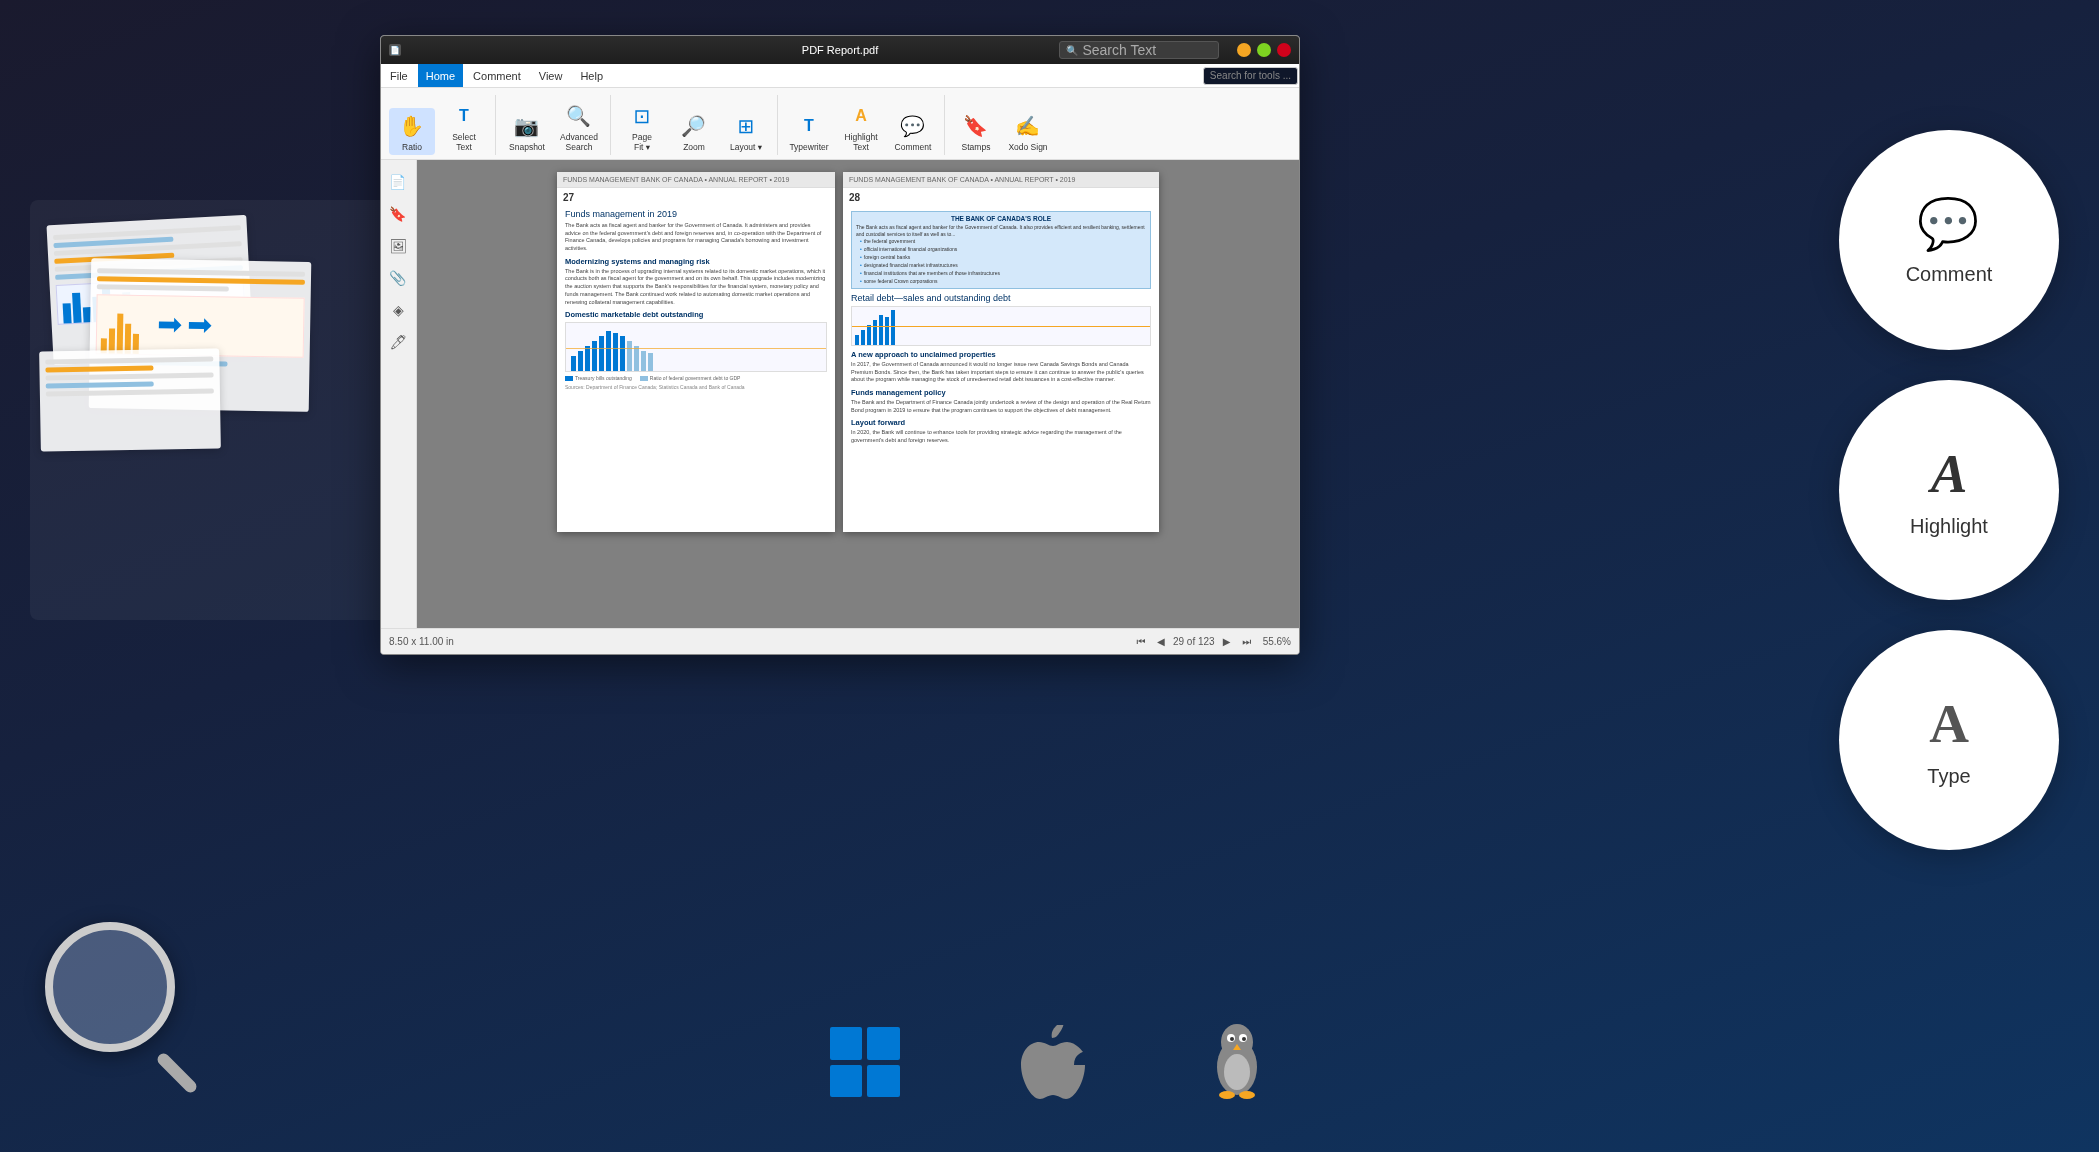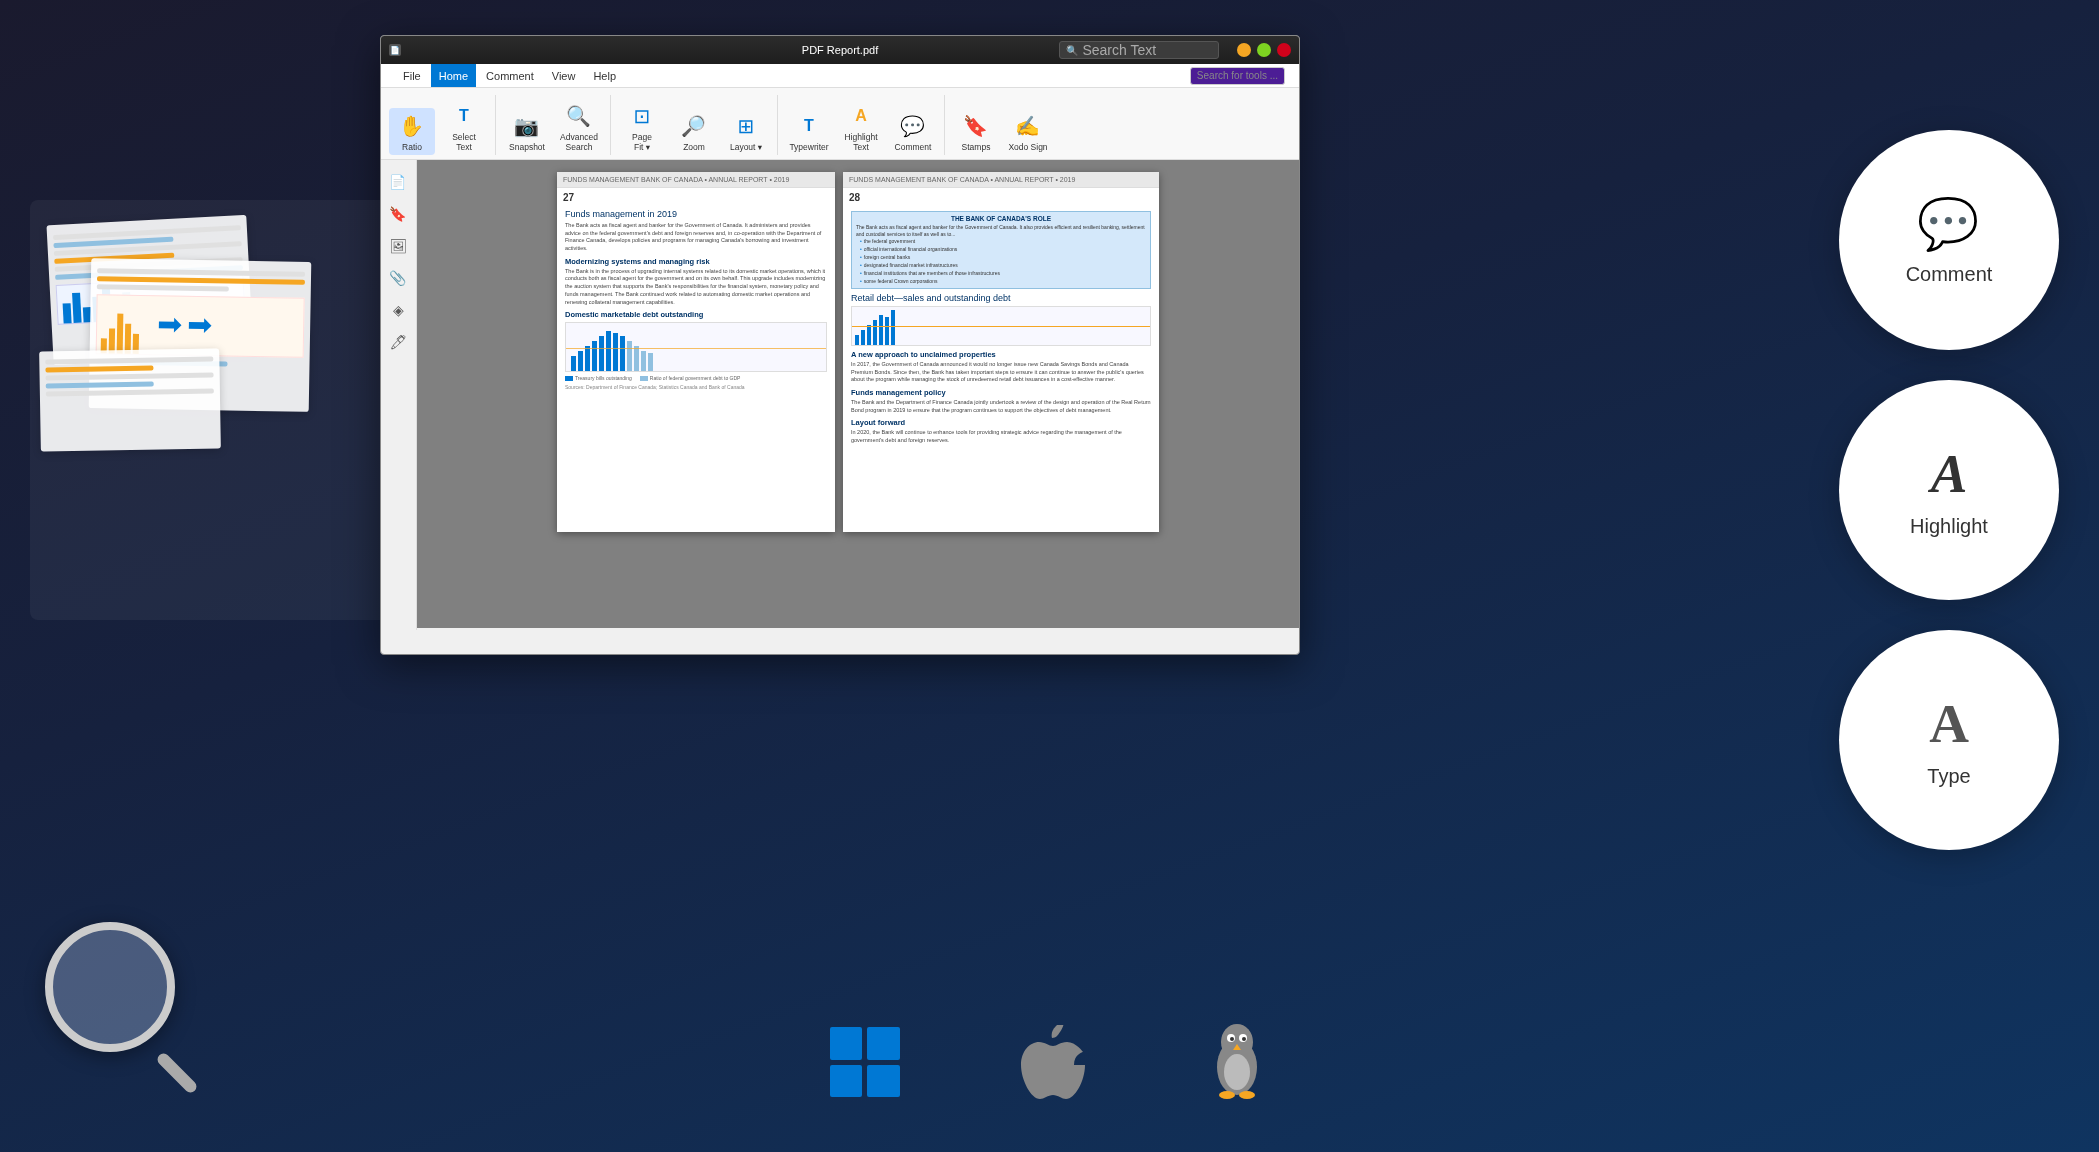"File" .menu-bar { padding: 0 14px -> 0 1px }
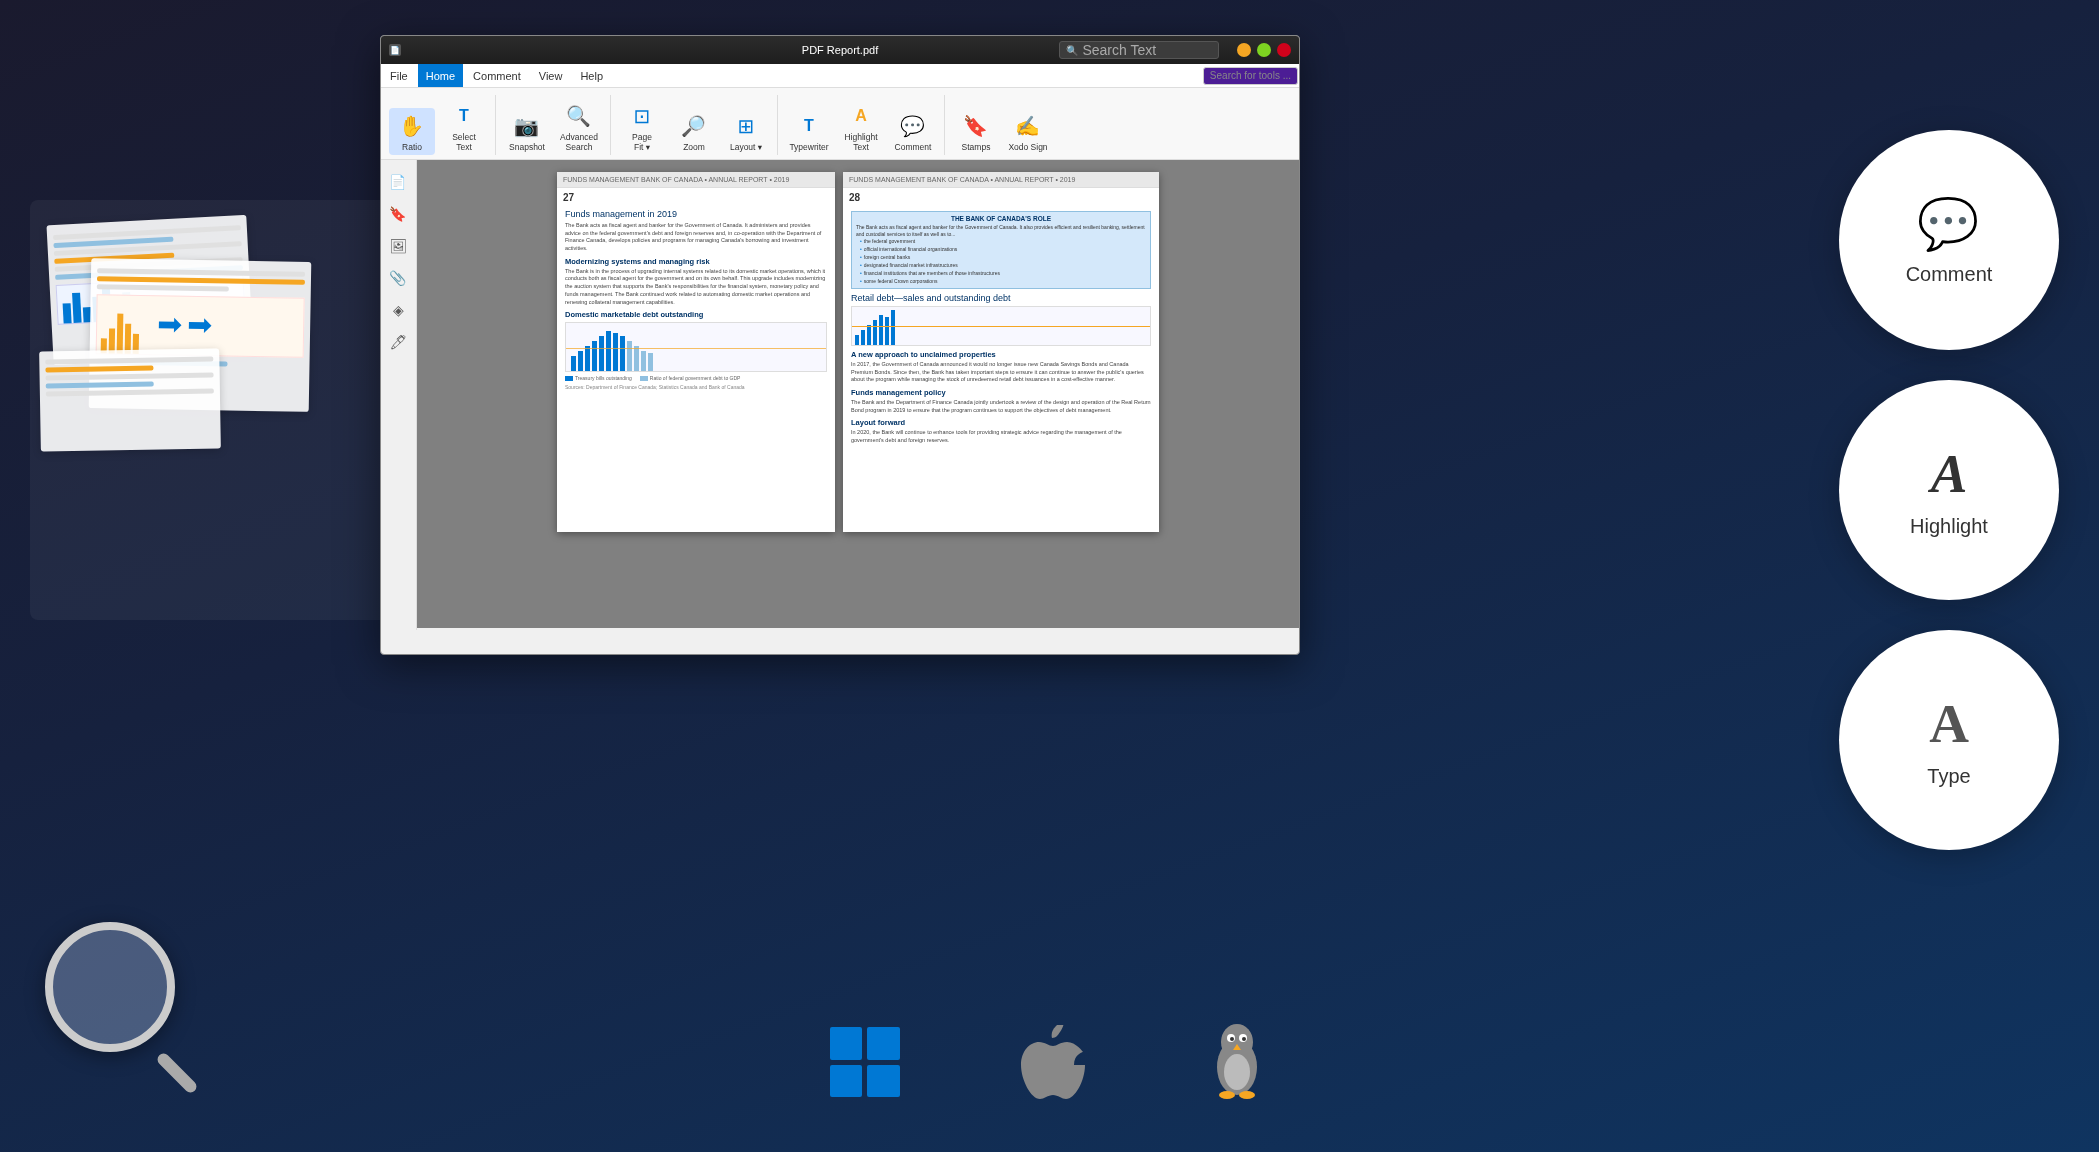"Search for tools ..." .menu-search { background: #4c1d95 -> #0f172a }
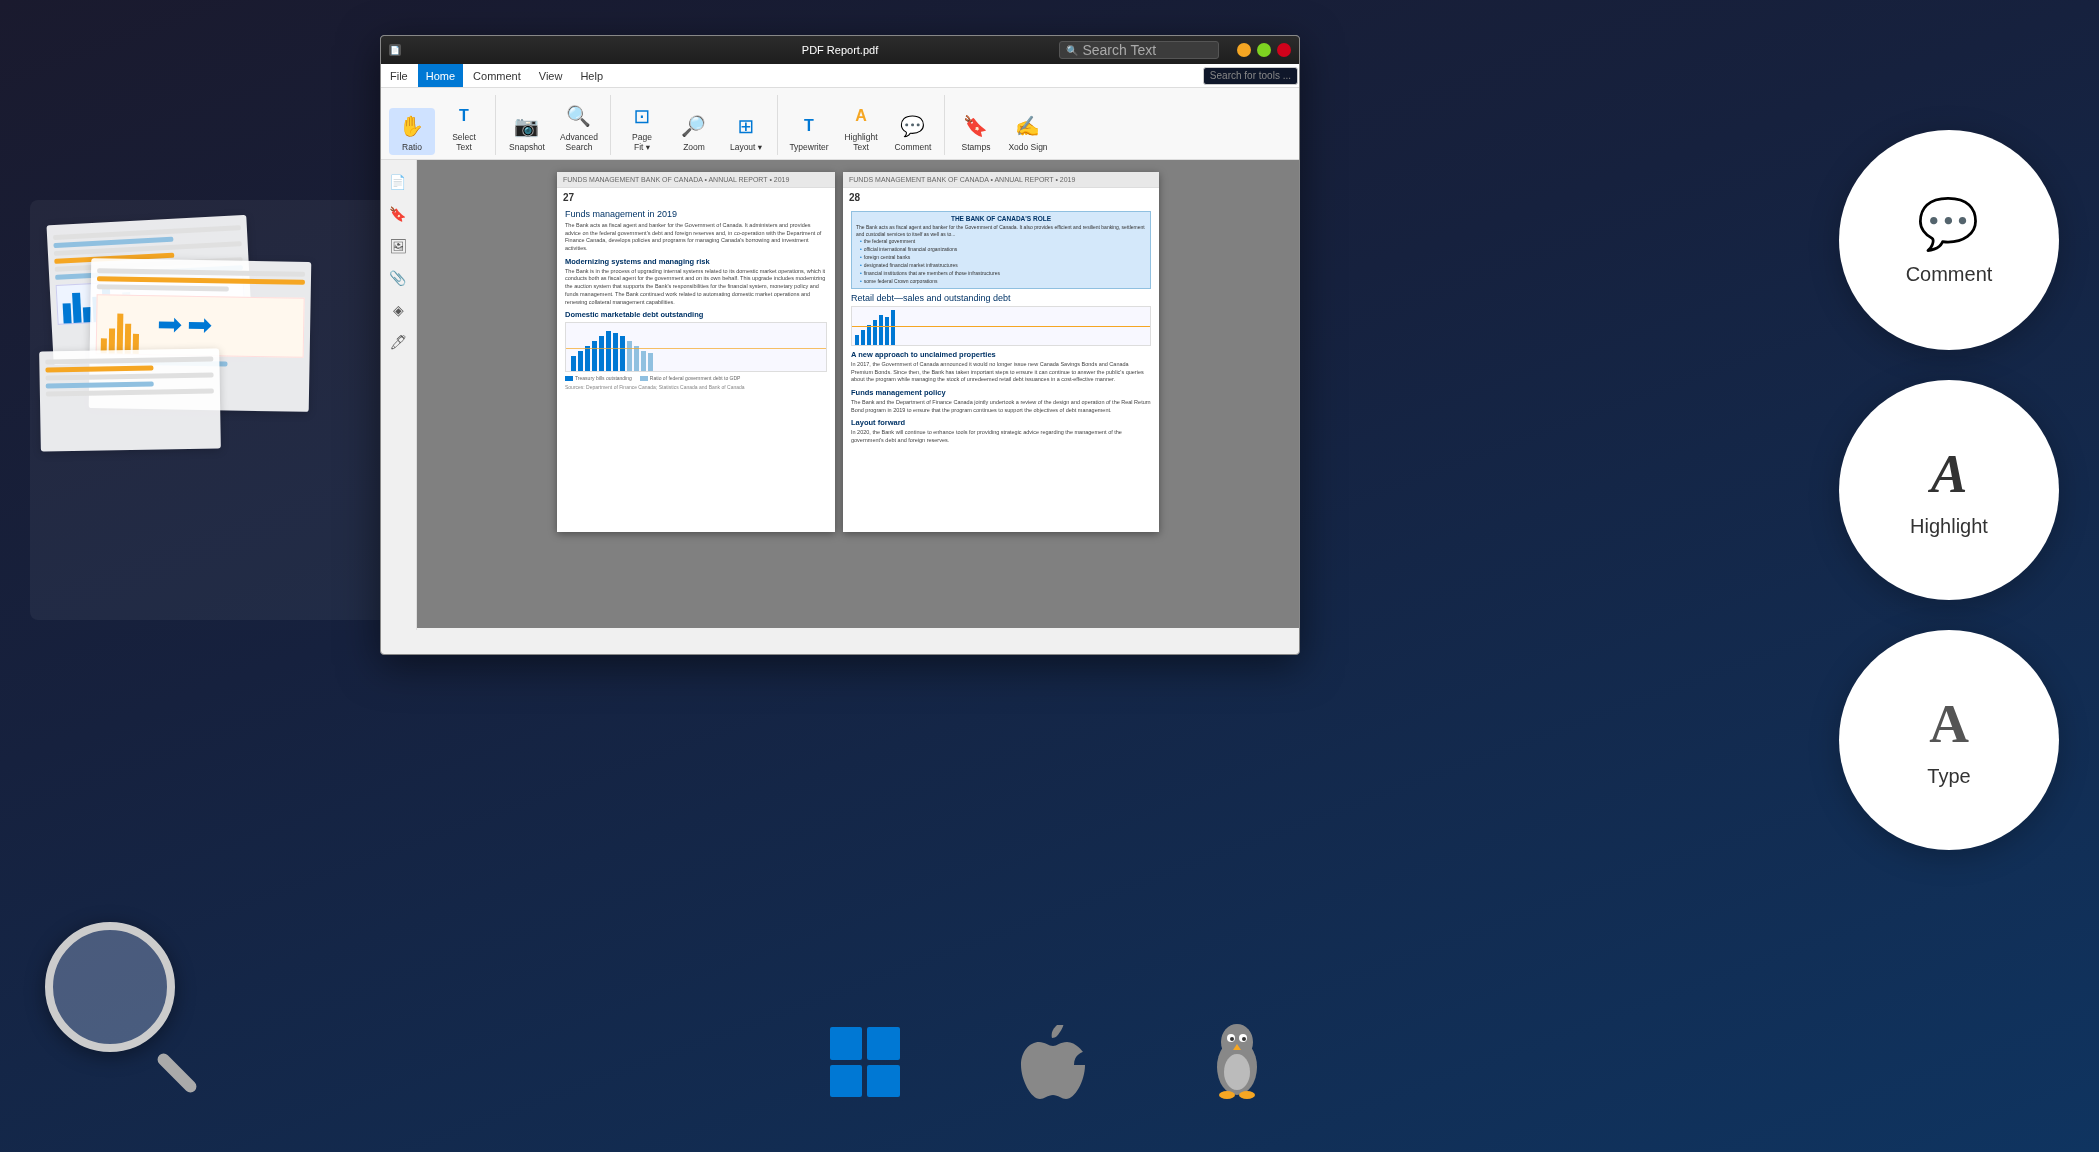"8.50 x 11.00 in" div.status-bar { html: none -> <div> <span>8.50 x 11.00 in</span> <div> <div> <div>⏮</div> <div>◀</div> <span>29 of 123</span> <div>▶</div> <div>⏭</div> </div> <span>55.6%</span> </div> </div> }
